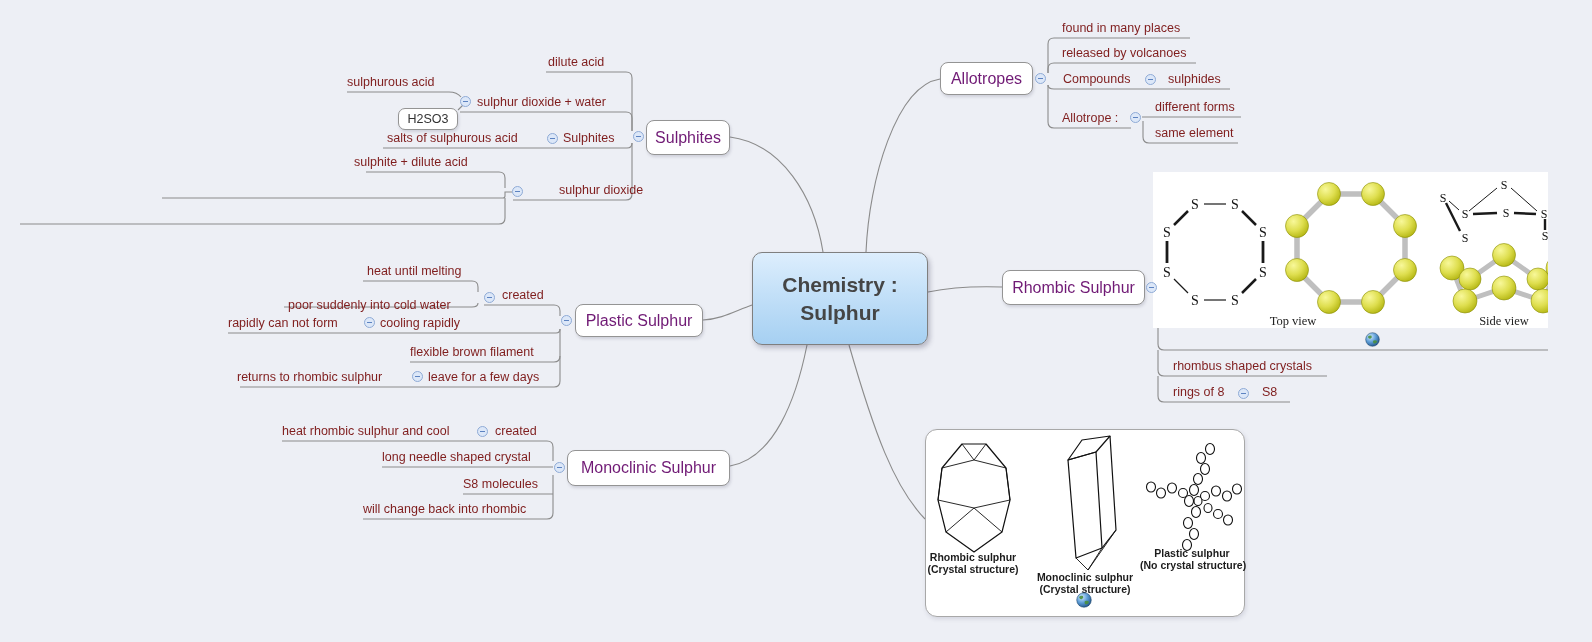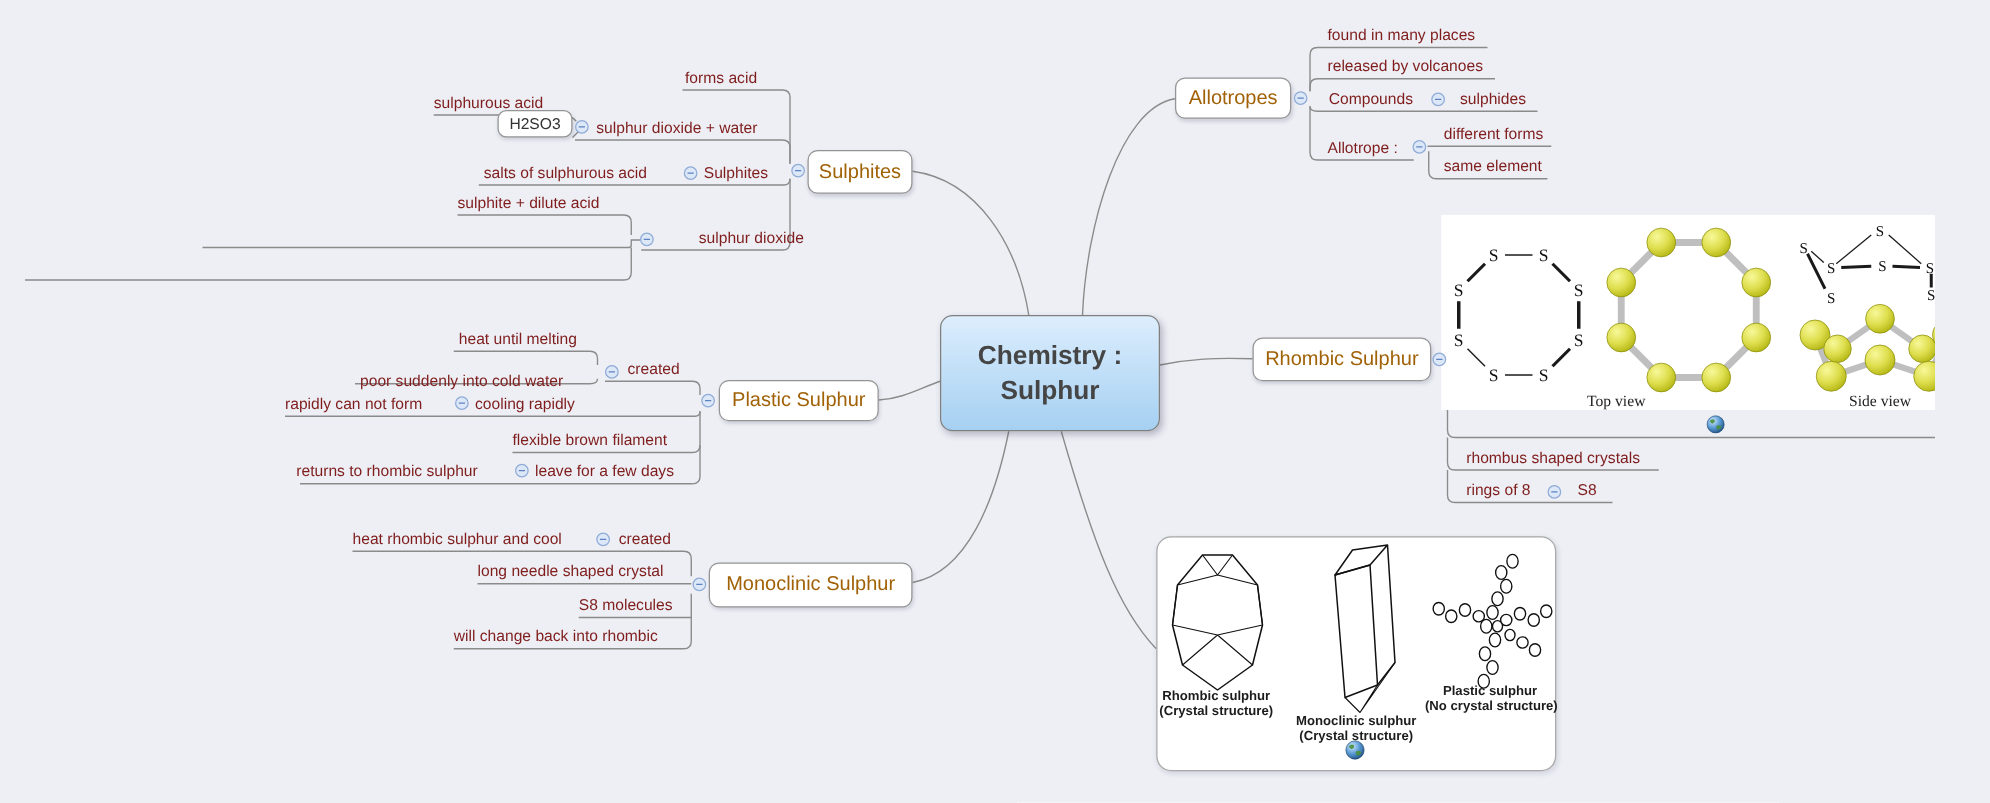"forms acid" div.t { text: forms -> dilute }
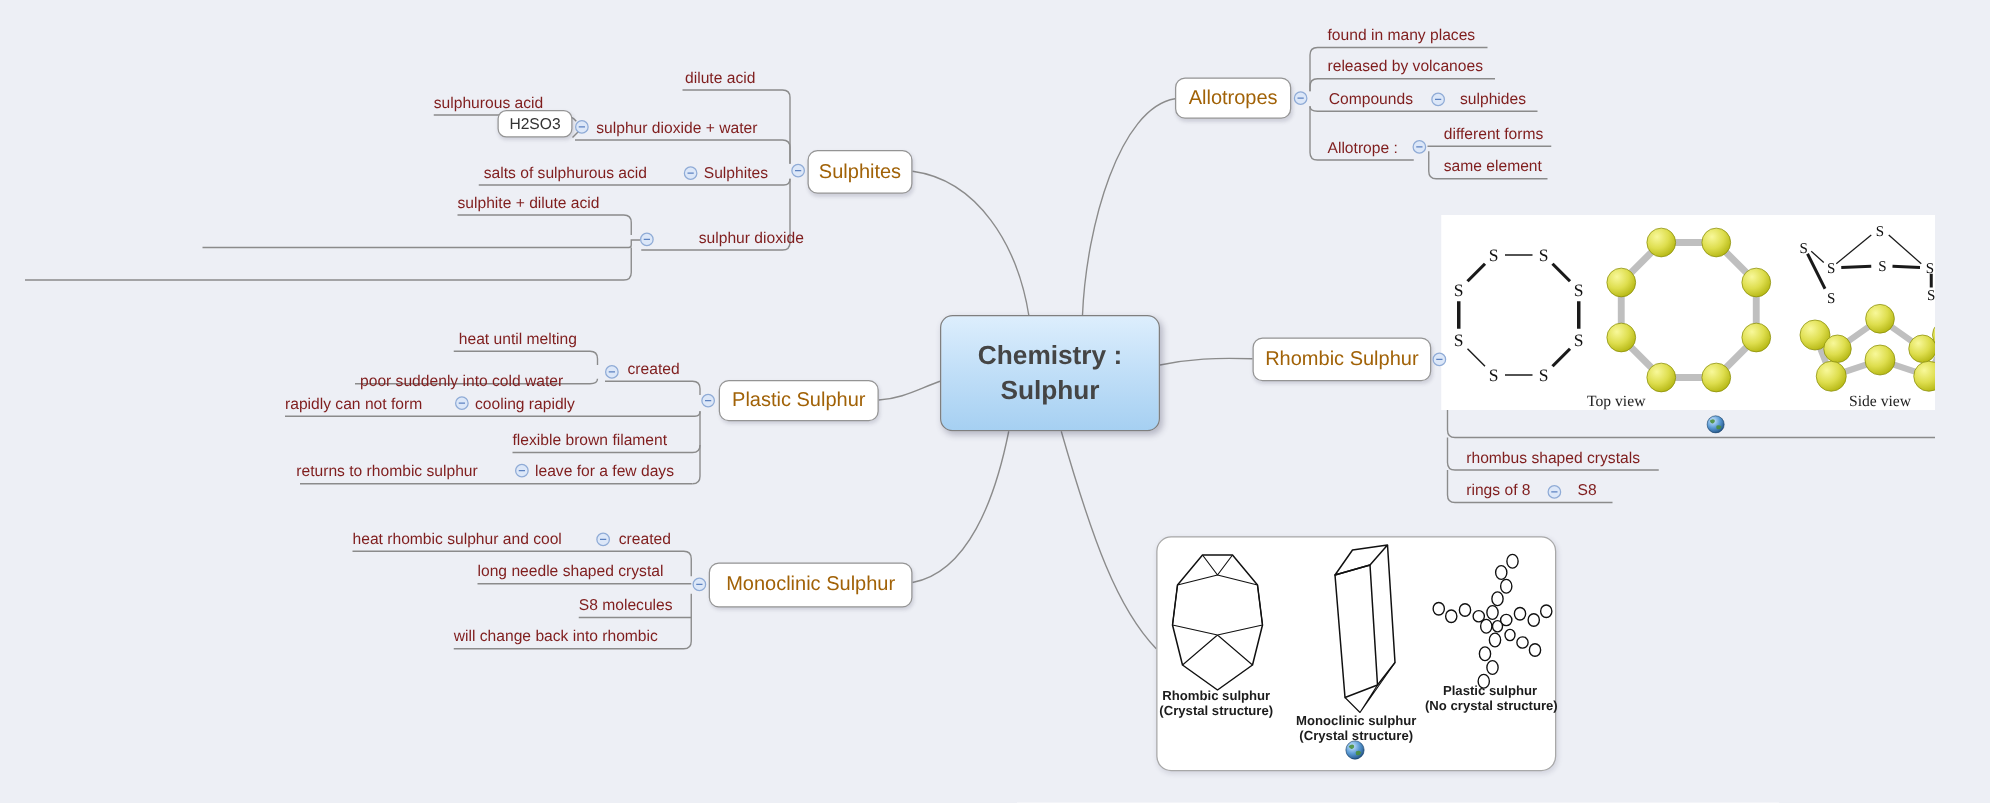"Allotropes" .main { color: #a16207 -> #701a75 }
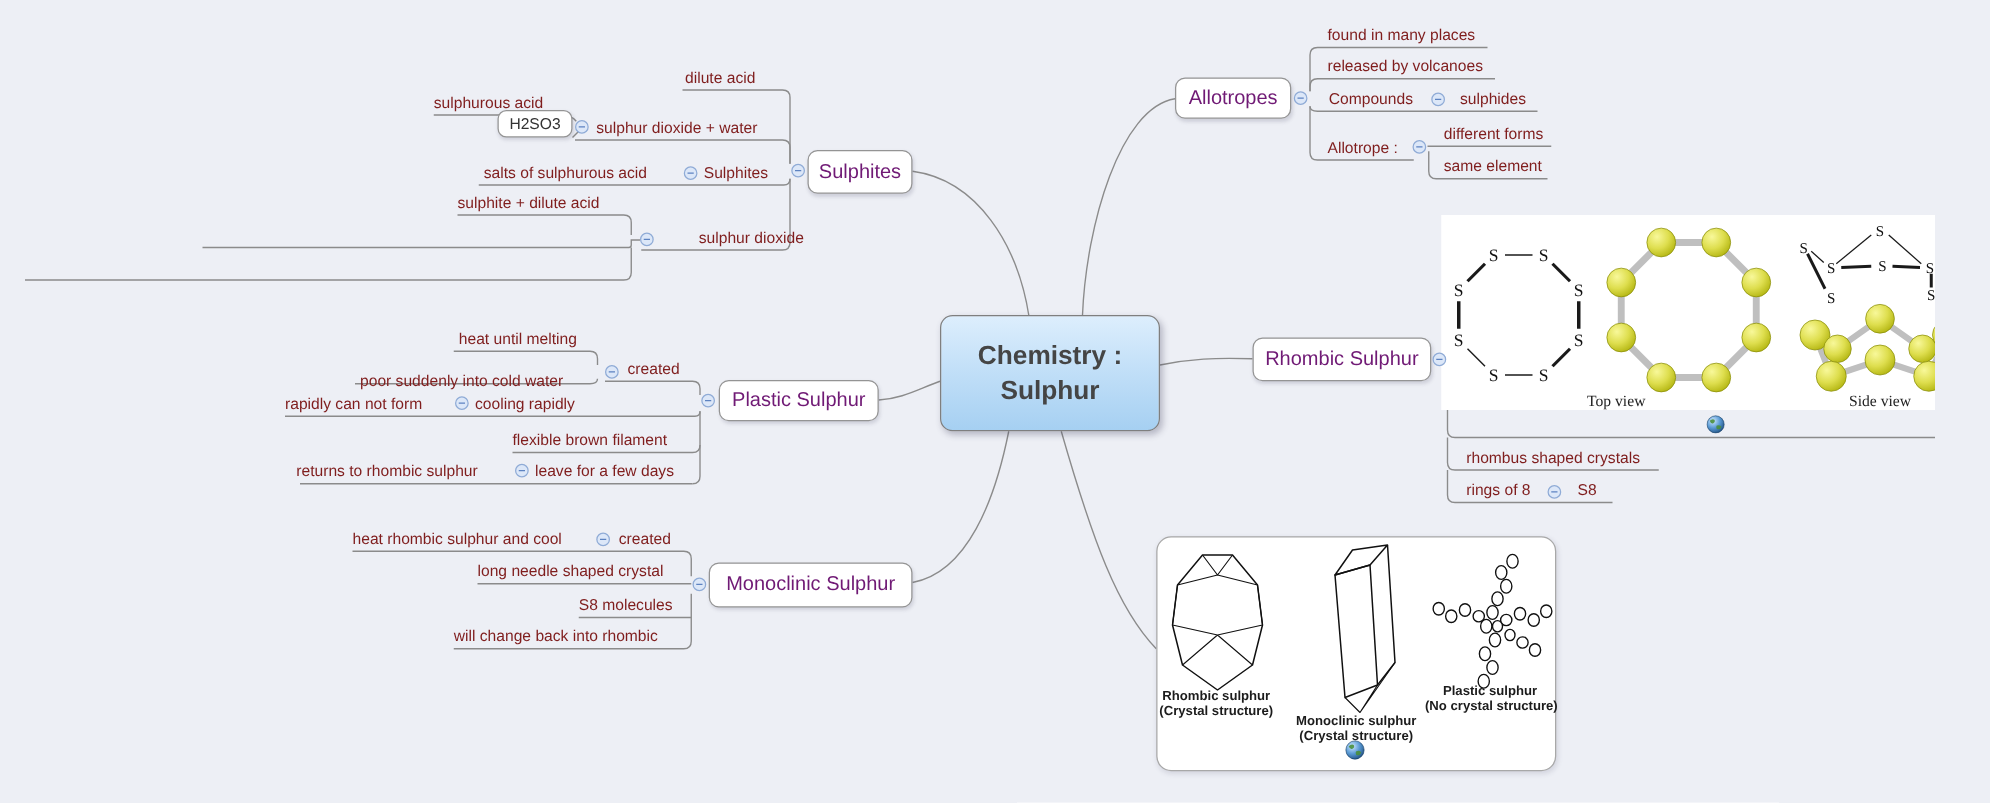"H2SO3" div.boxed { top: 88px -> 108px }
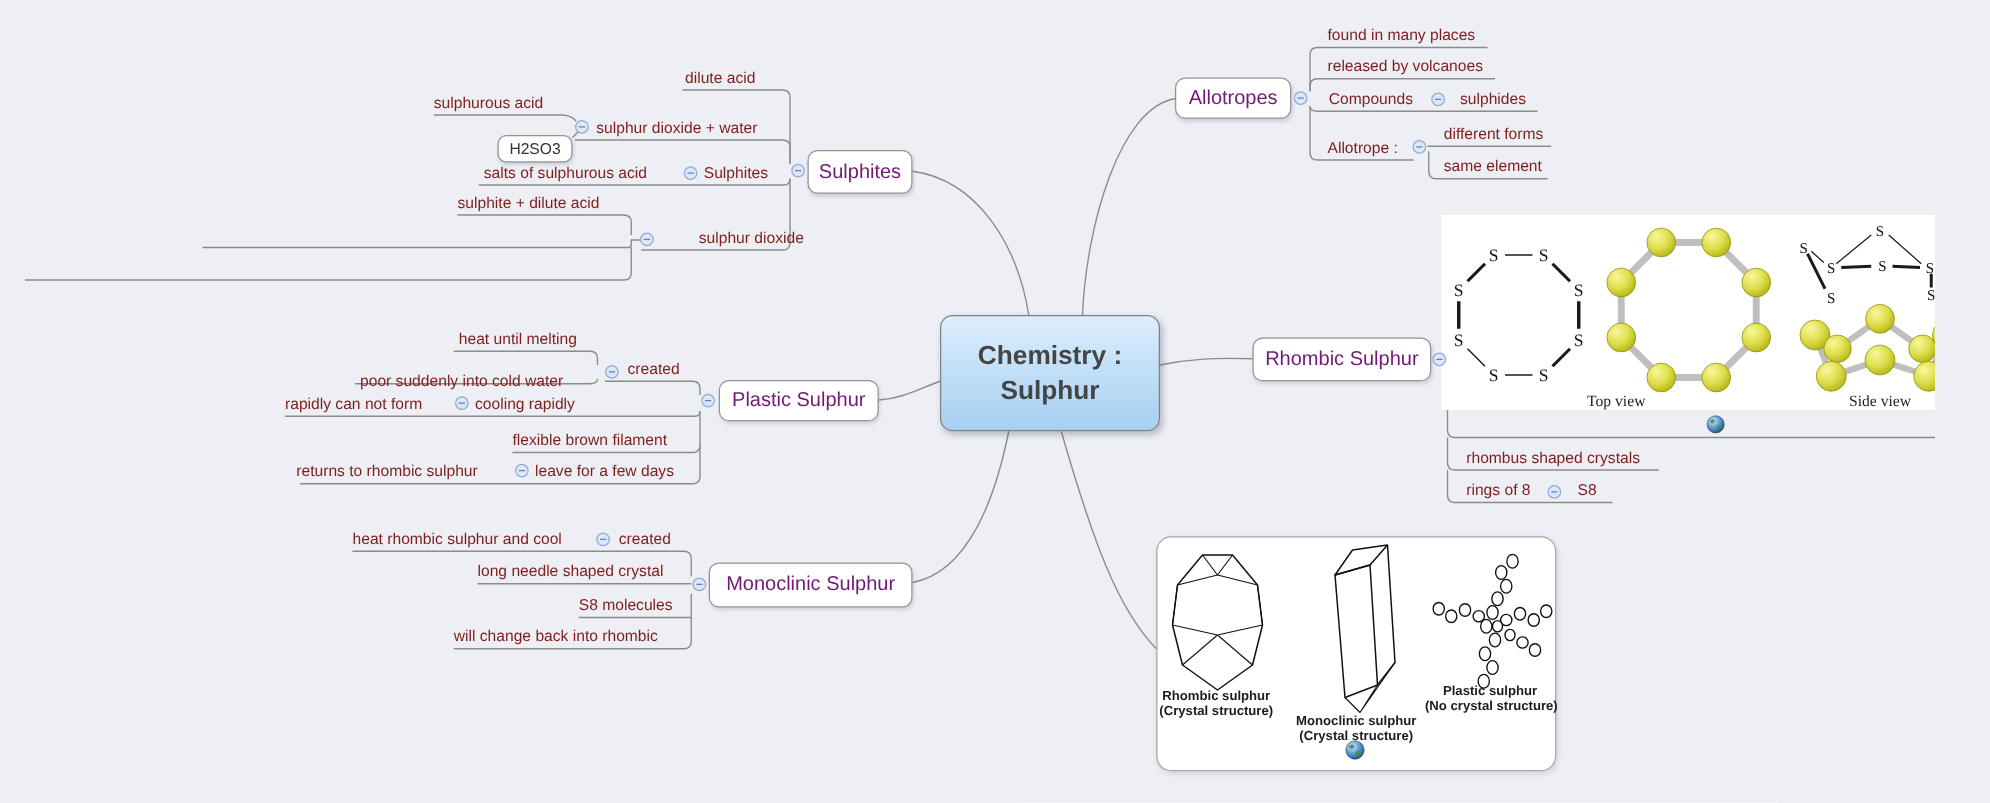"sulphite + dilute acid" div.t { left: 366px -> 354px }
